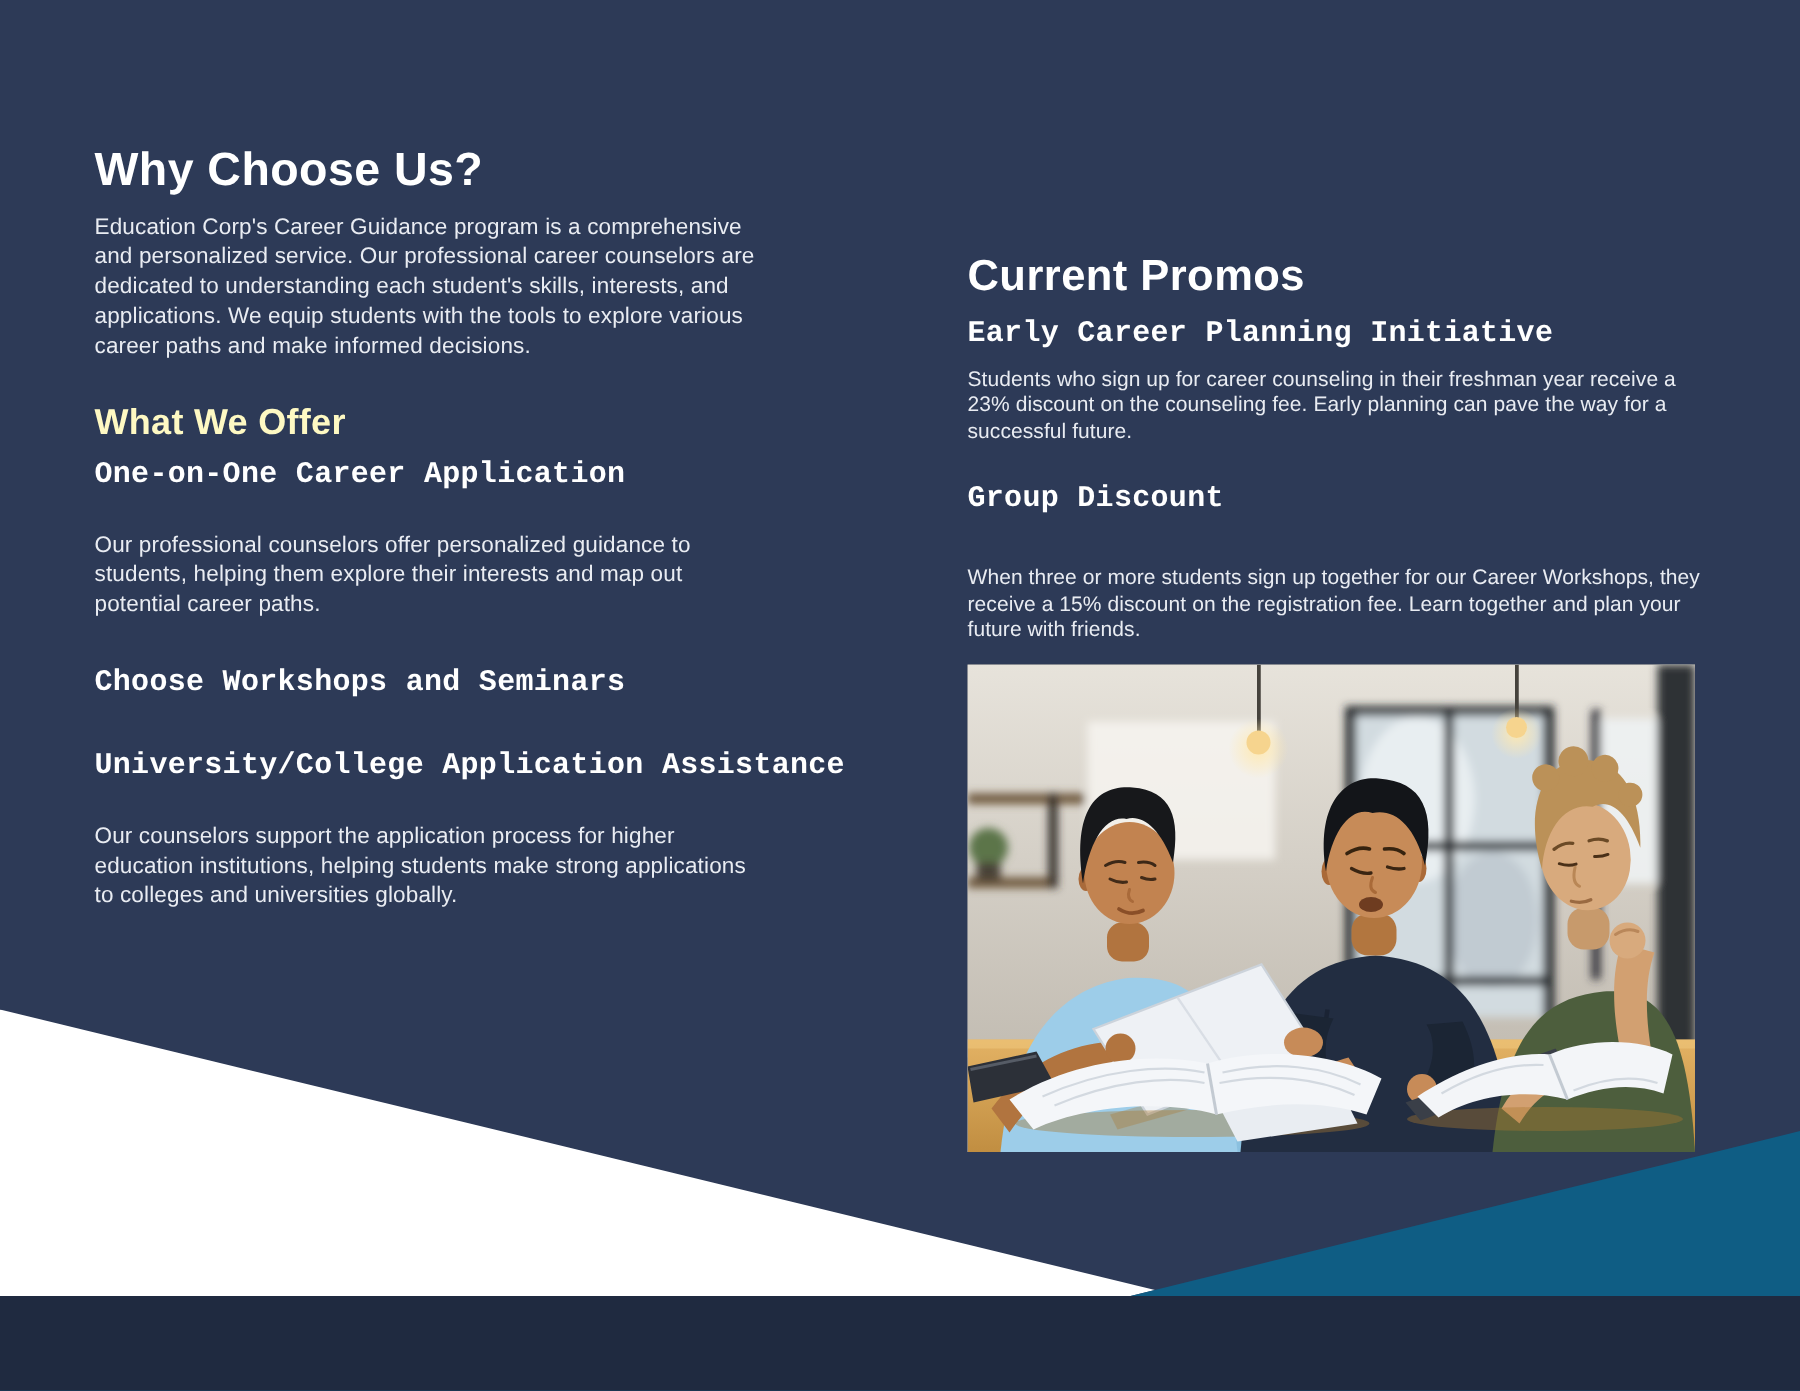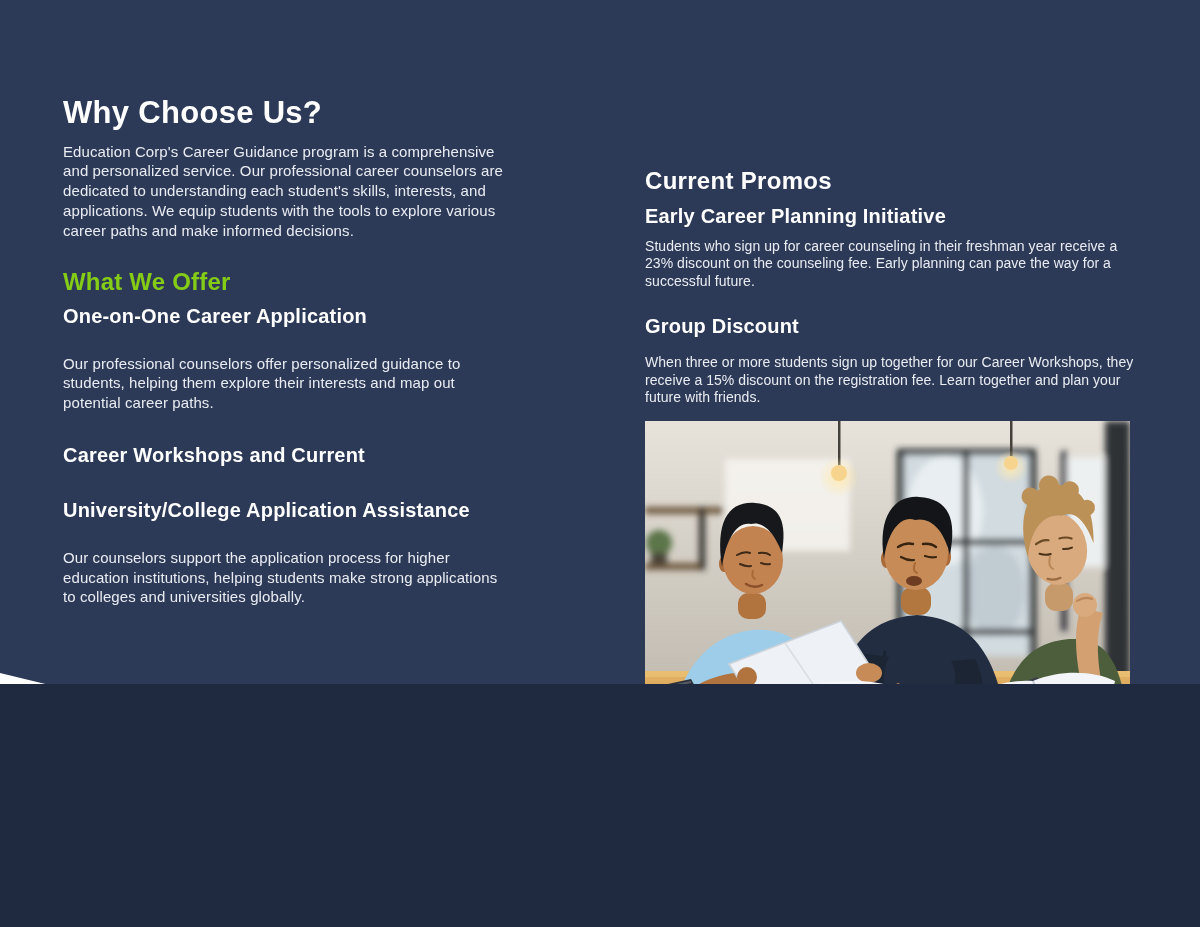"Why Choose Us?" .page { height: 684px -> 864px }
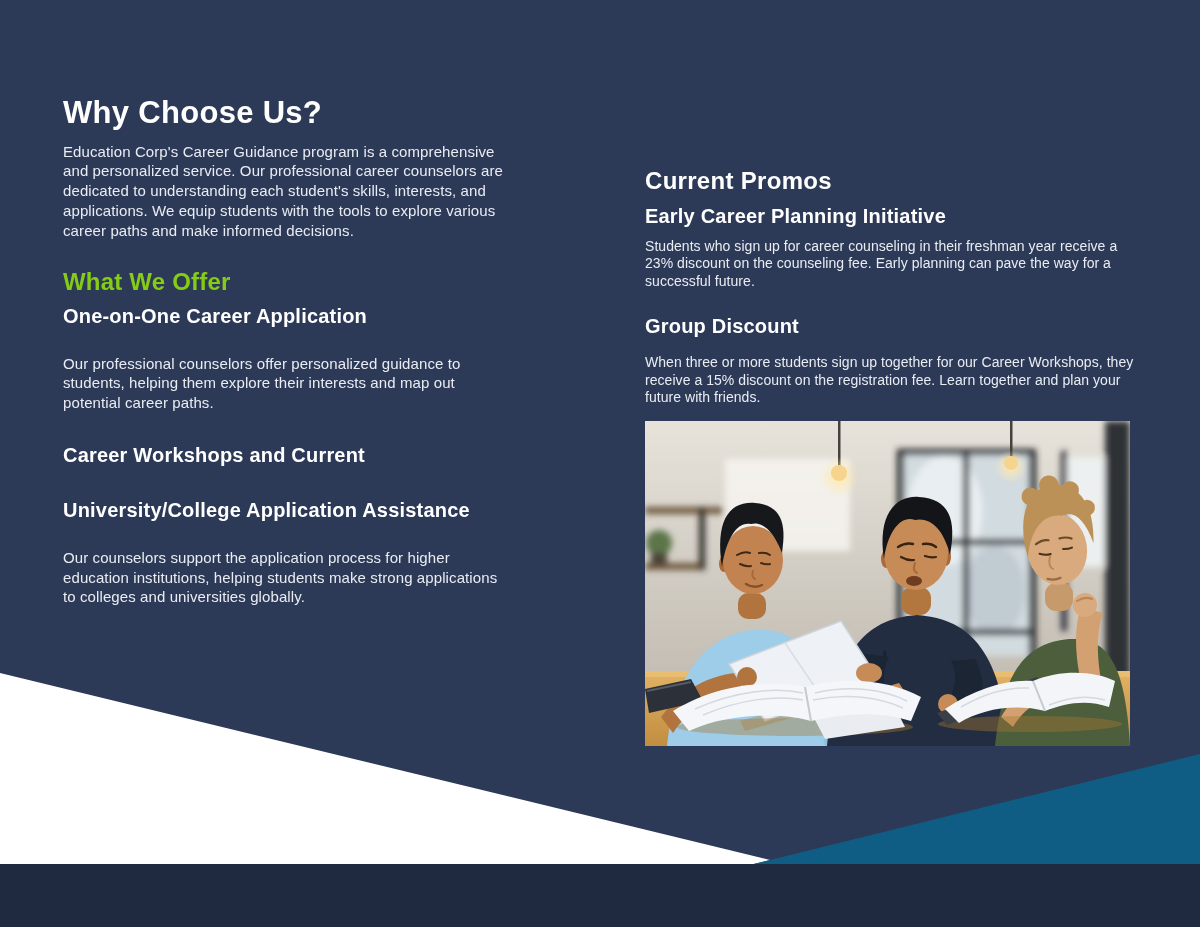"Current Promos" .col-right h1 { font-size: 24px -> 29px }
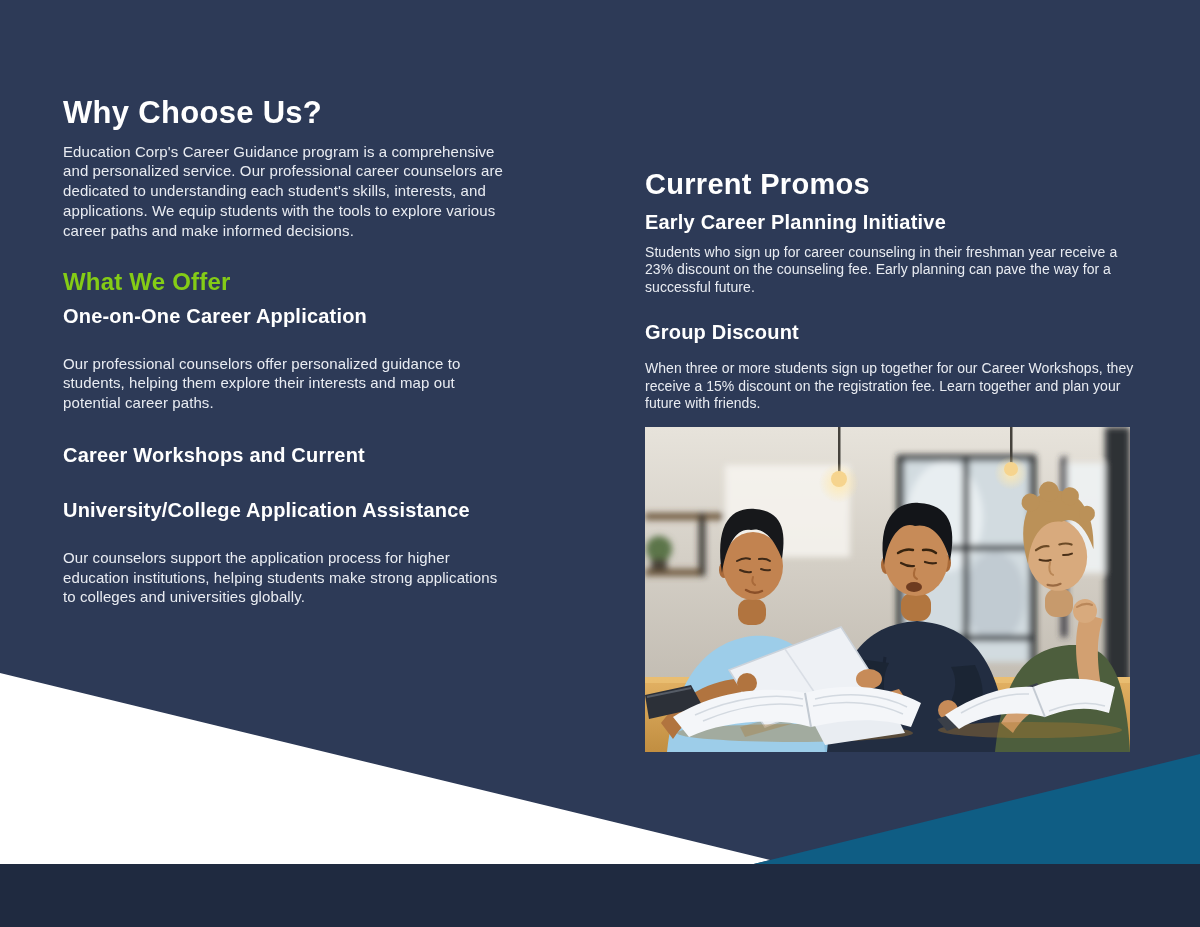"Early Career Planning Initiative" h3 { font-family: none -> Liberation Mono, monospace }
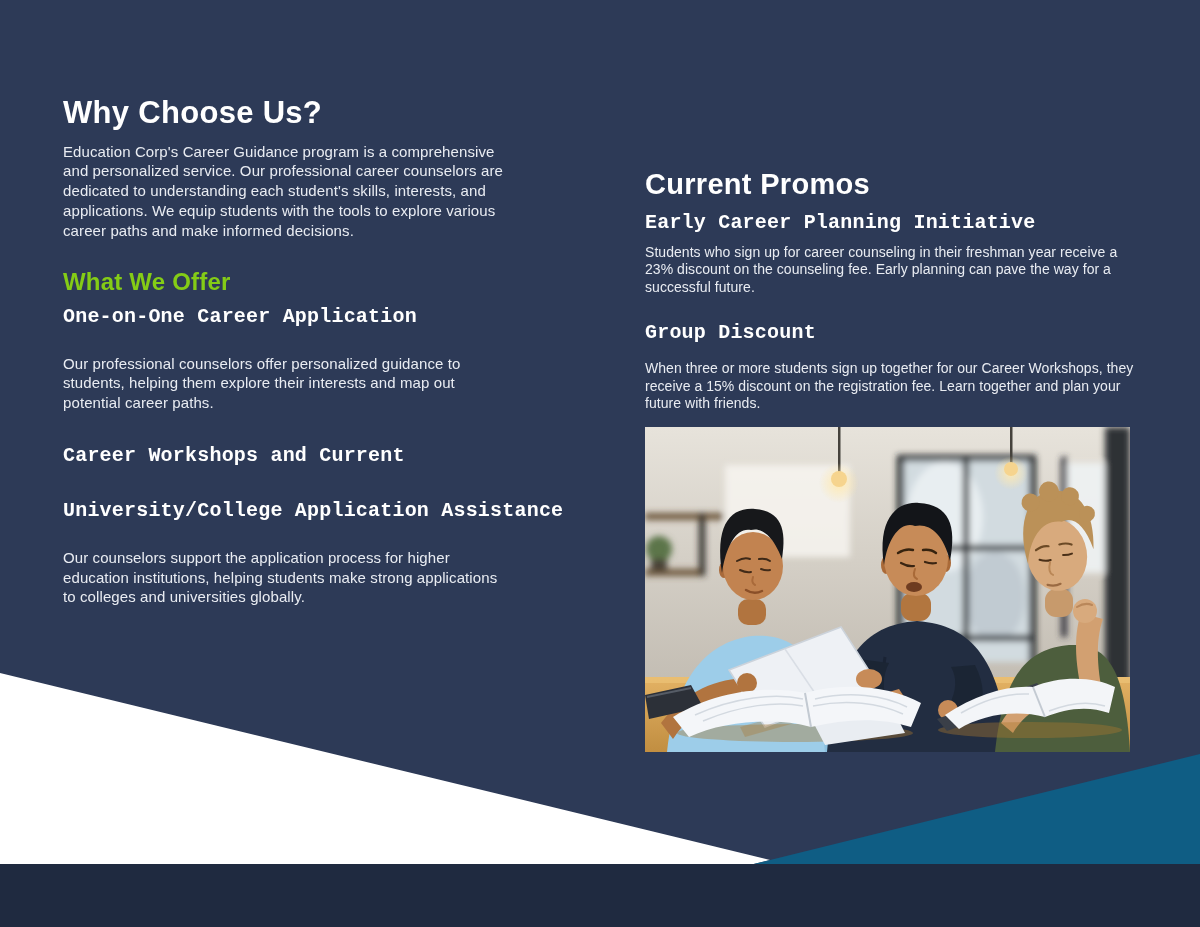"What We Offer" h2 { color: #84cc16 -> #fef9c3 }
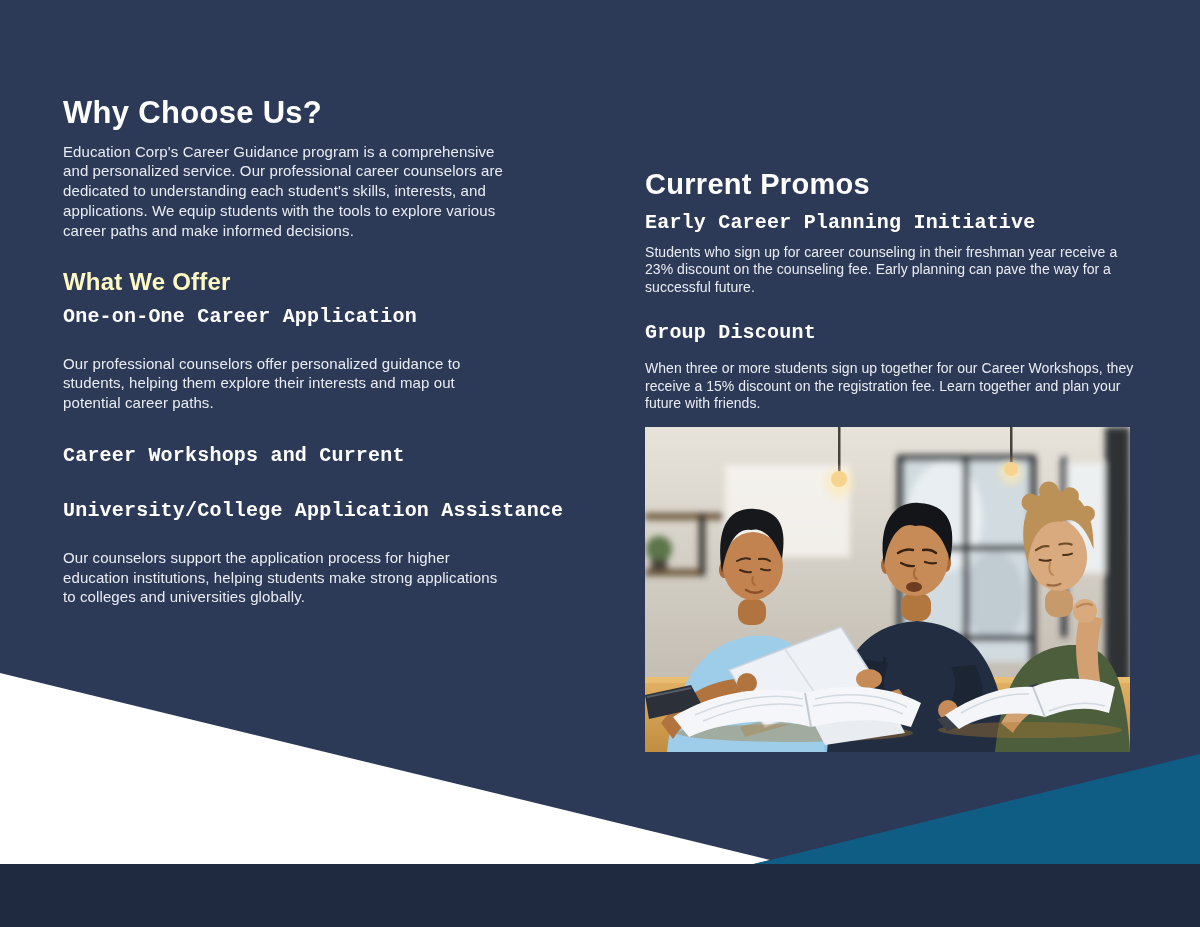"When three or more students" .promo + .promo p { margin-top: 16px -> 32px }
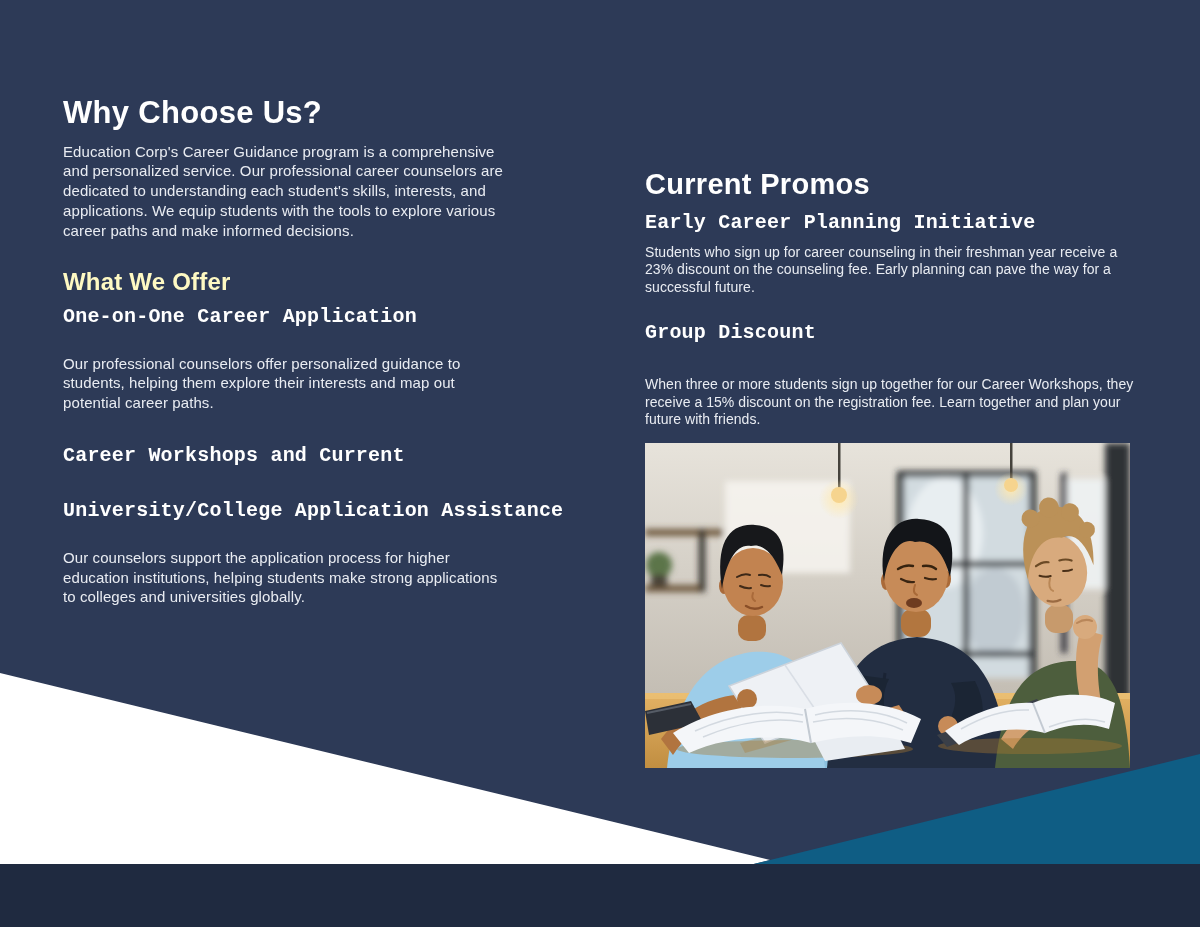"Career Workshops and Current" h3 { text: Career Workshops and Current -> Choose Workshops and Seminars }
